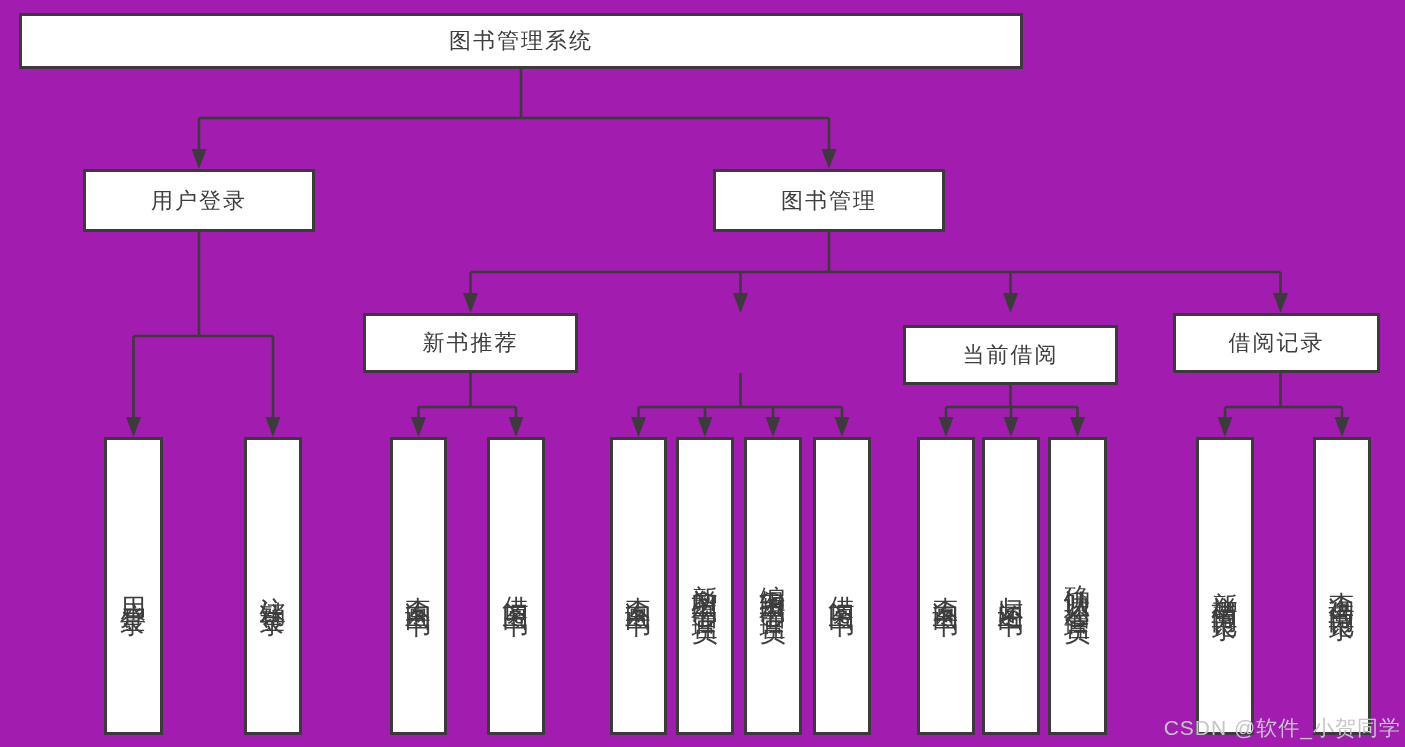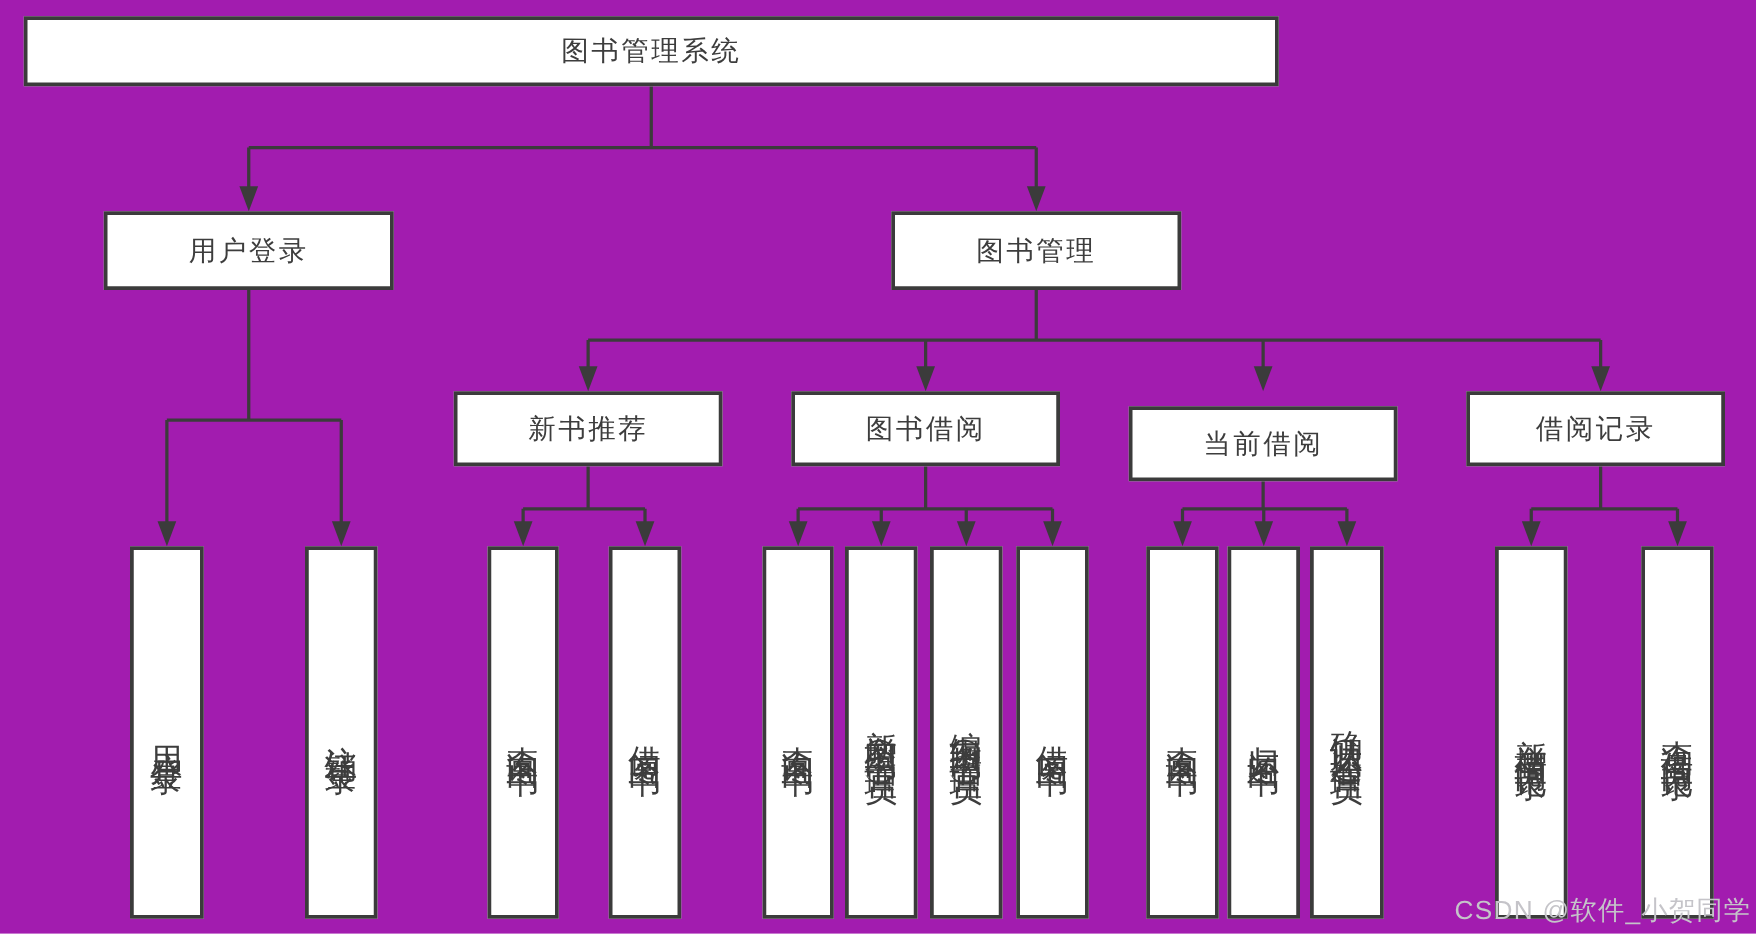"图书借阅" div.node { html: <div> <span>图书借阅</span> </div> -> none }
